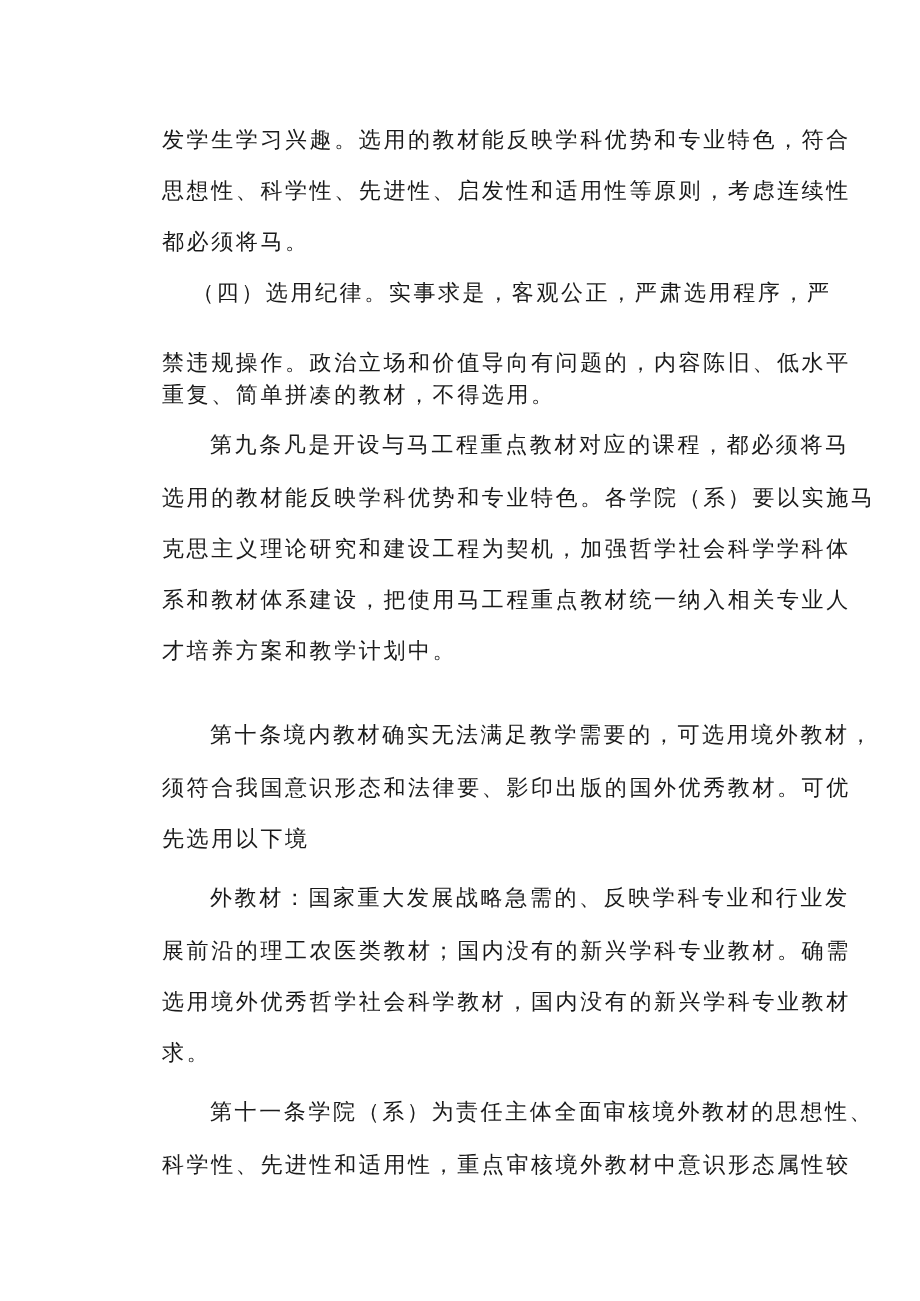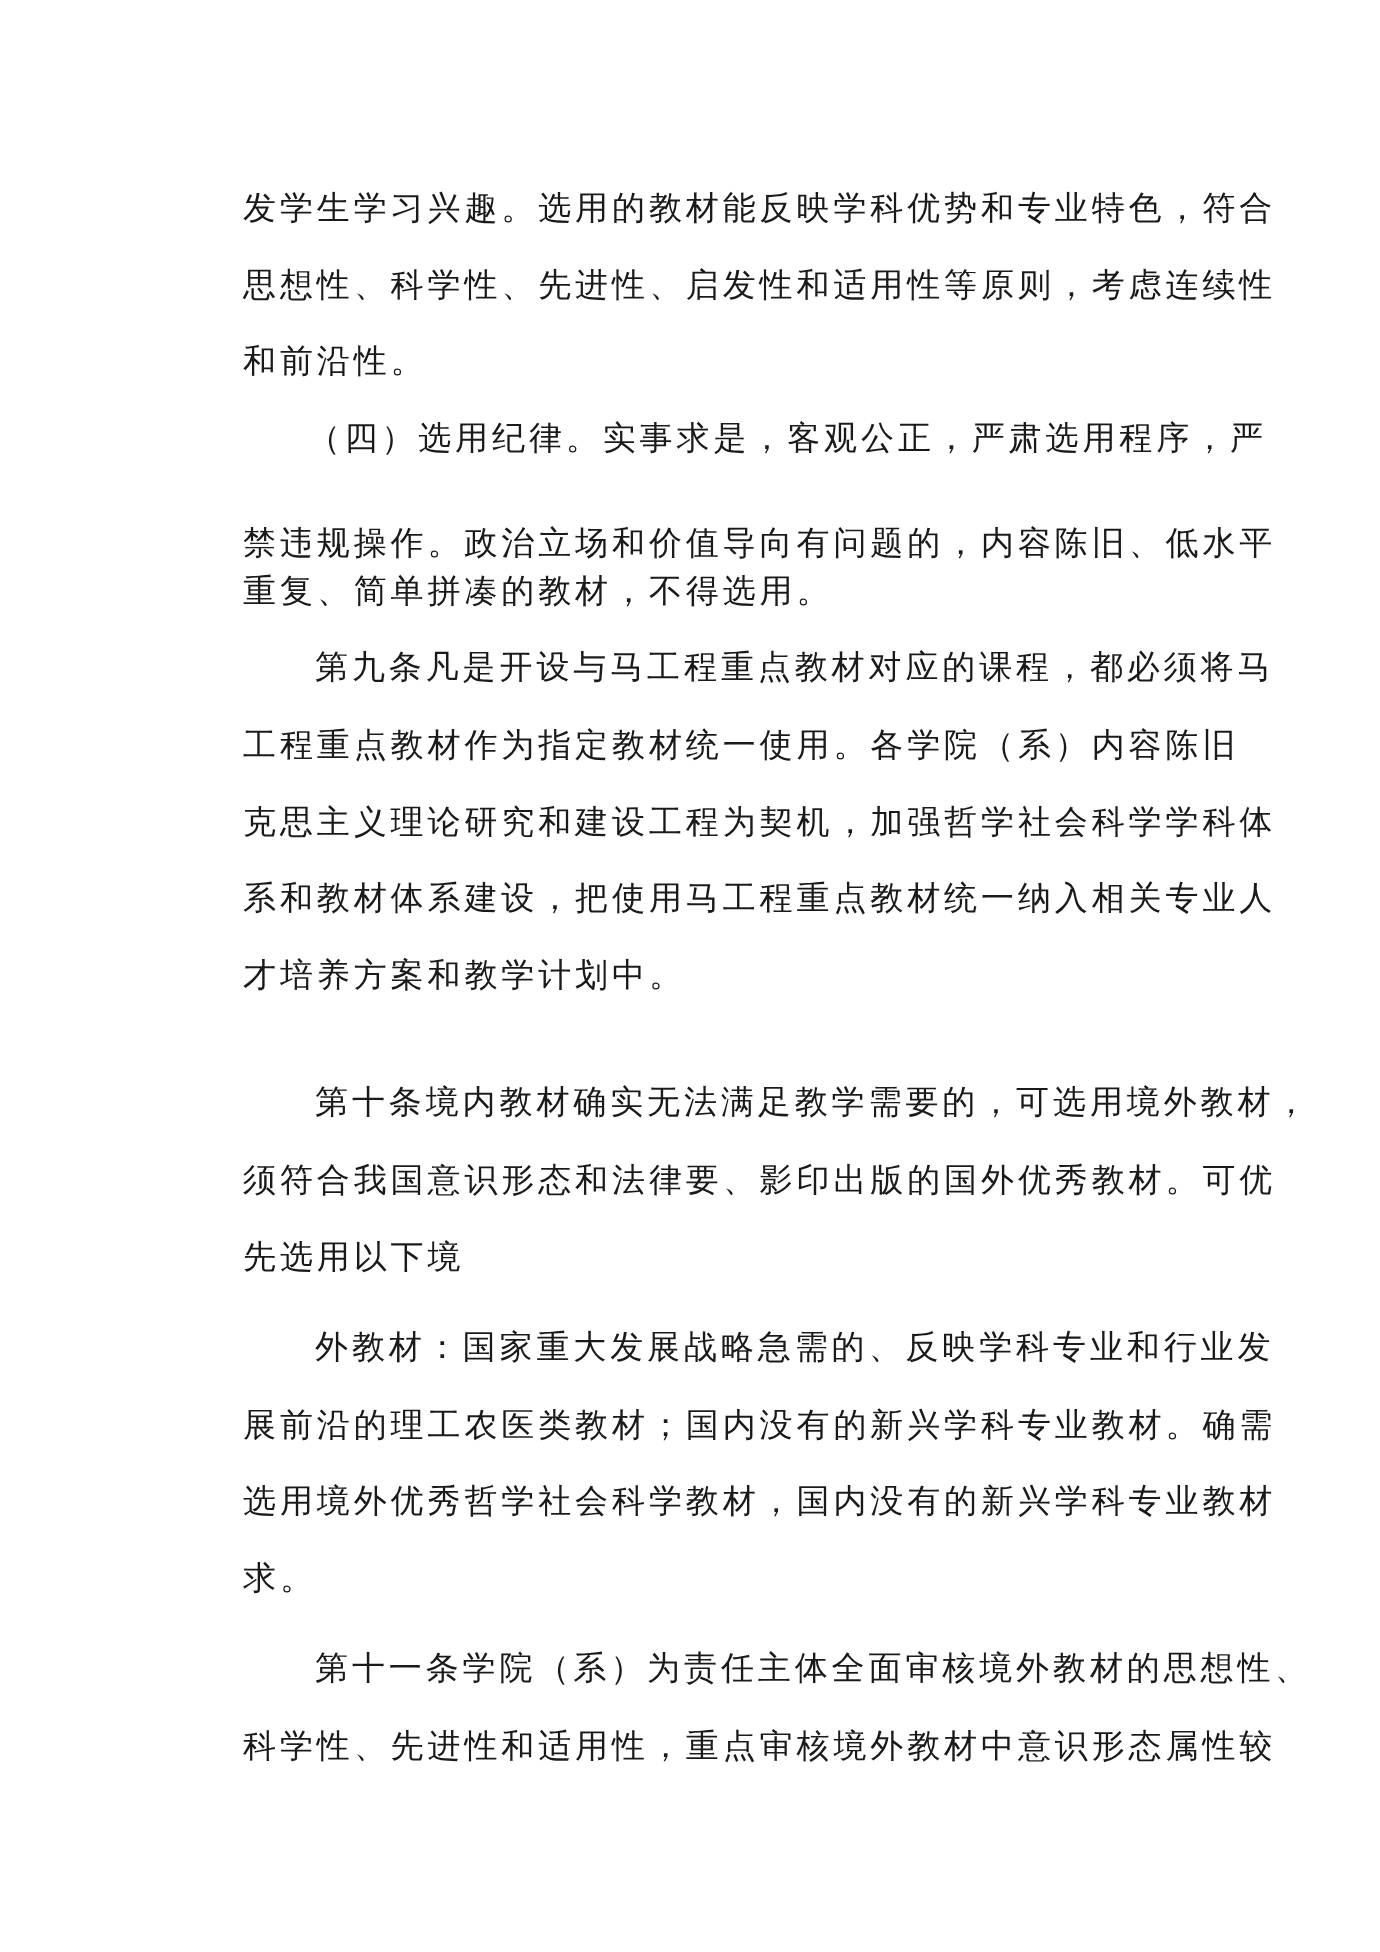"和前沿性。" div.line { text: 和前沿性 -> 都必须将马 }
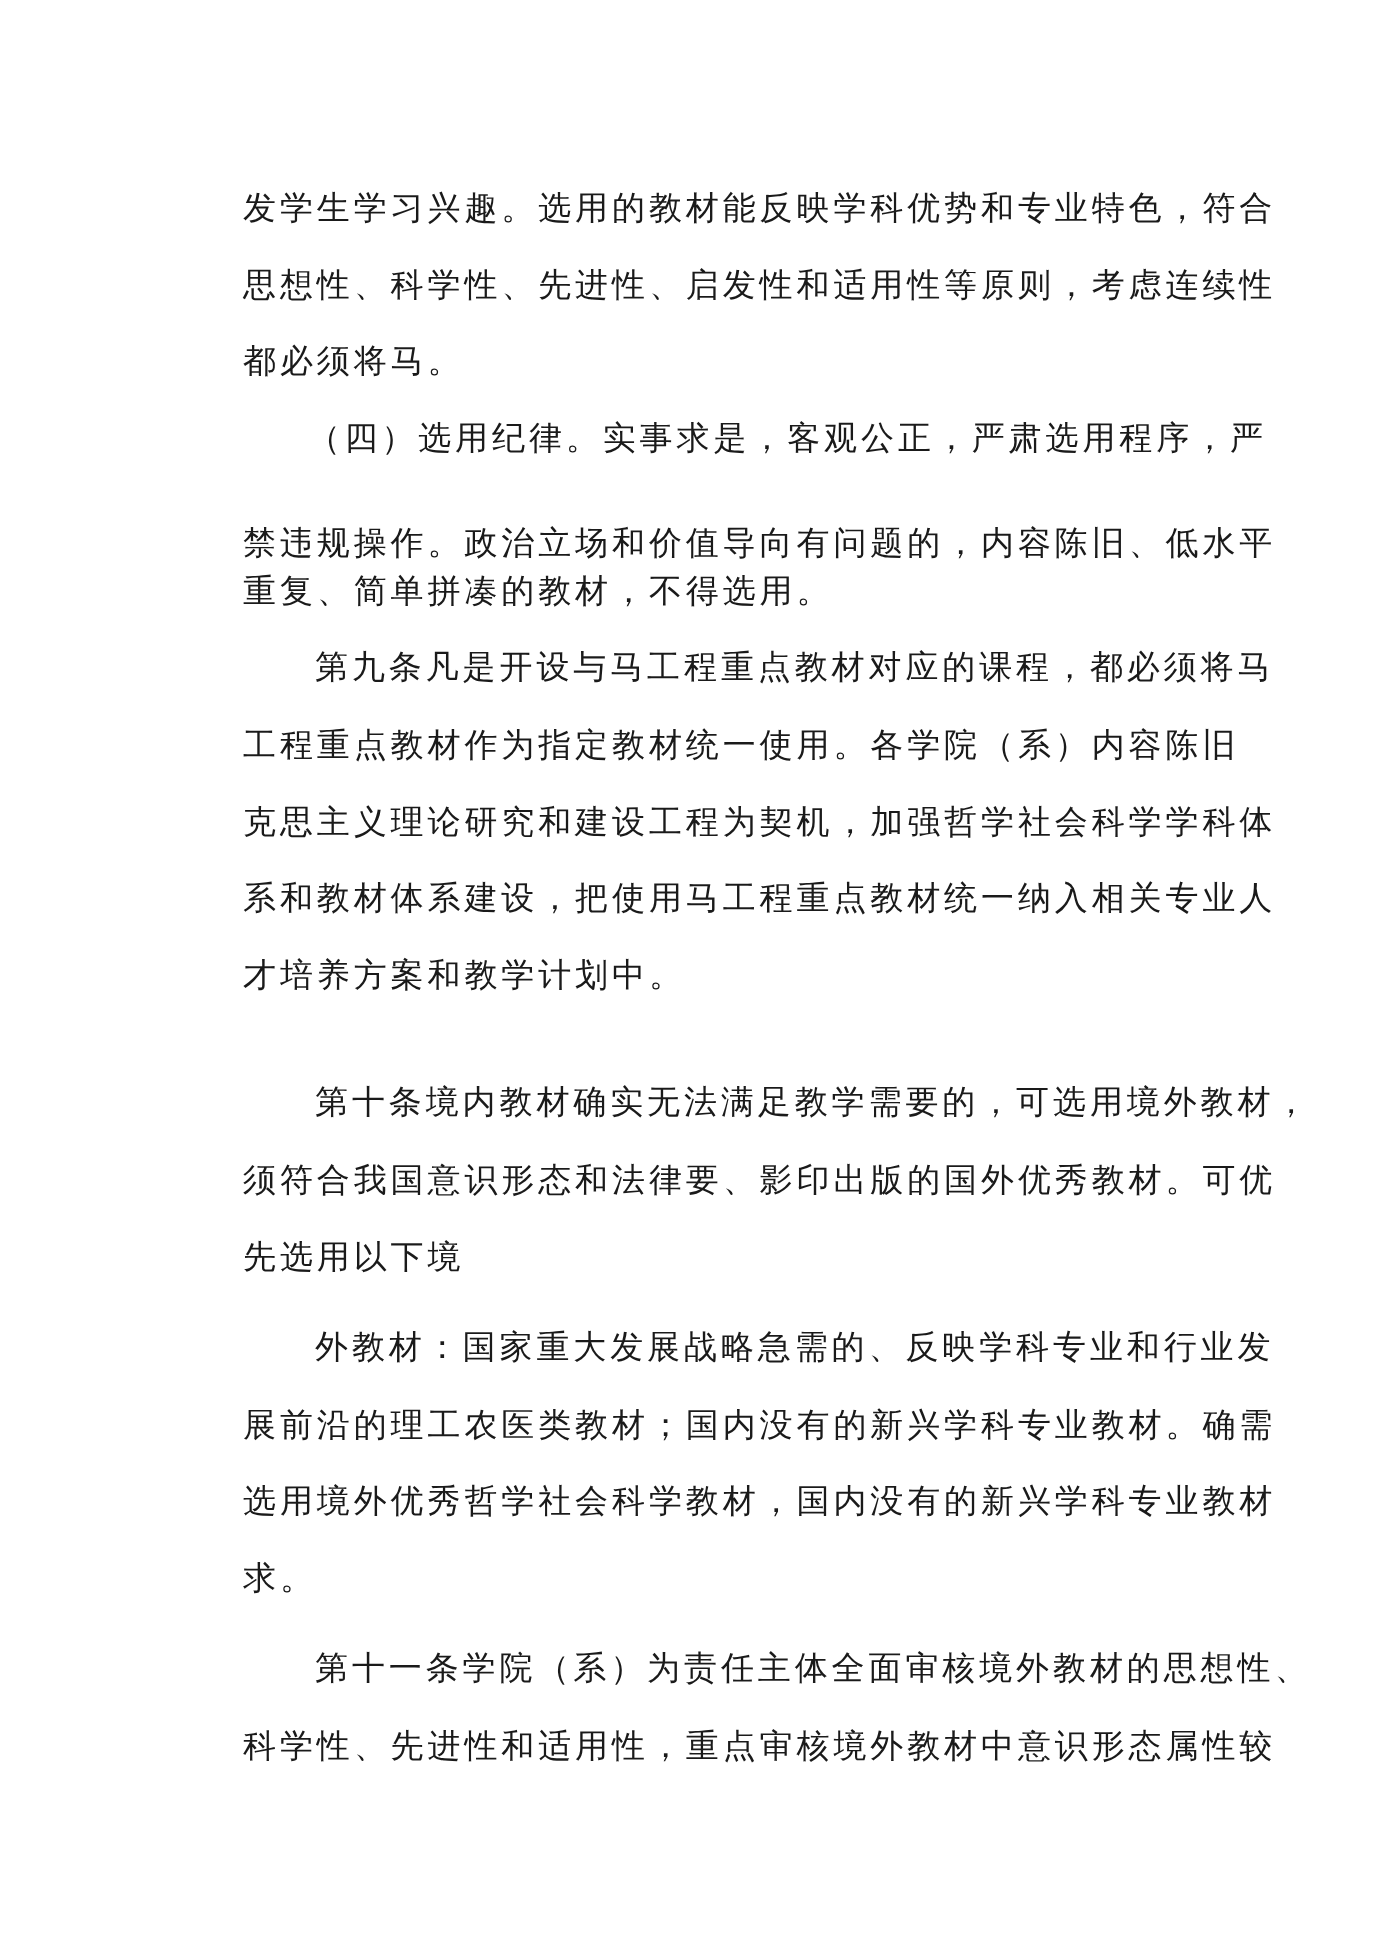"（四）选用纪律。实事求是，客观公正，严肃选用程序，严" .indent-wide { font-family: none -> Liberation Serif, serif; left: 181px -> 168px }
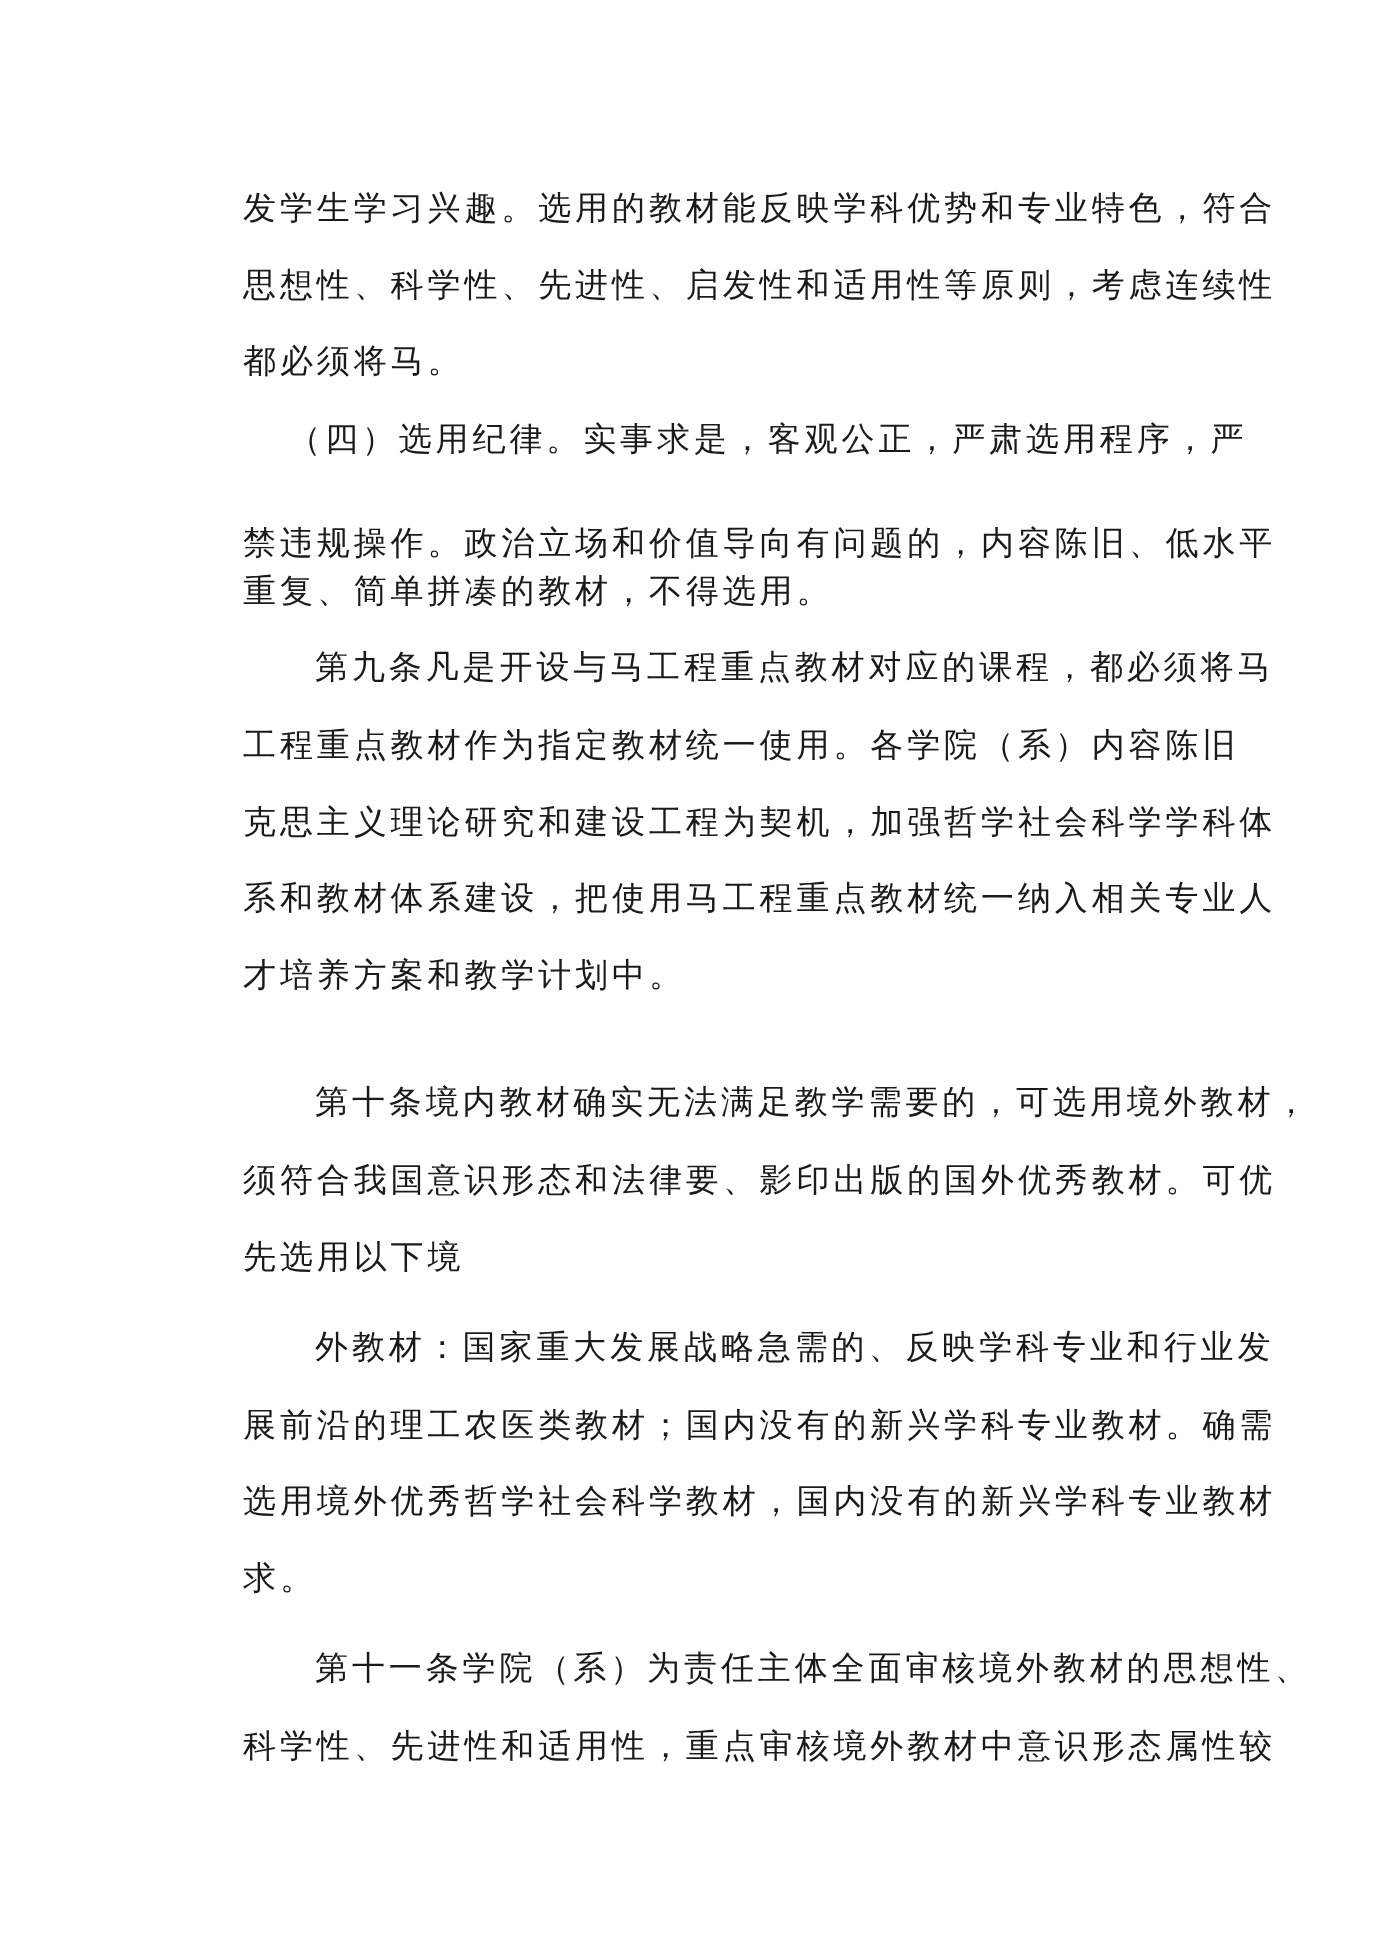"工程重点教材作为指定教材统一使用。各学院（系）内容陈旧" div.line { text: 工程重点教材作为指定教材统一使用。各学院（系）内容陈旧 -> 选用的教材能反映学科优势和专业特色。各学院（系）要以实施马 }
